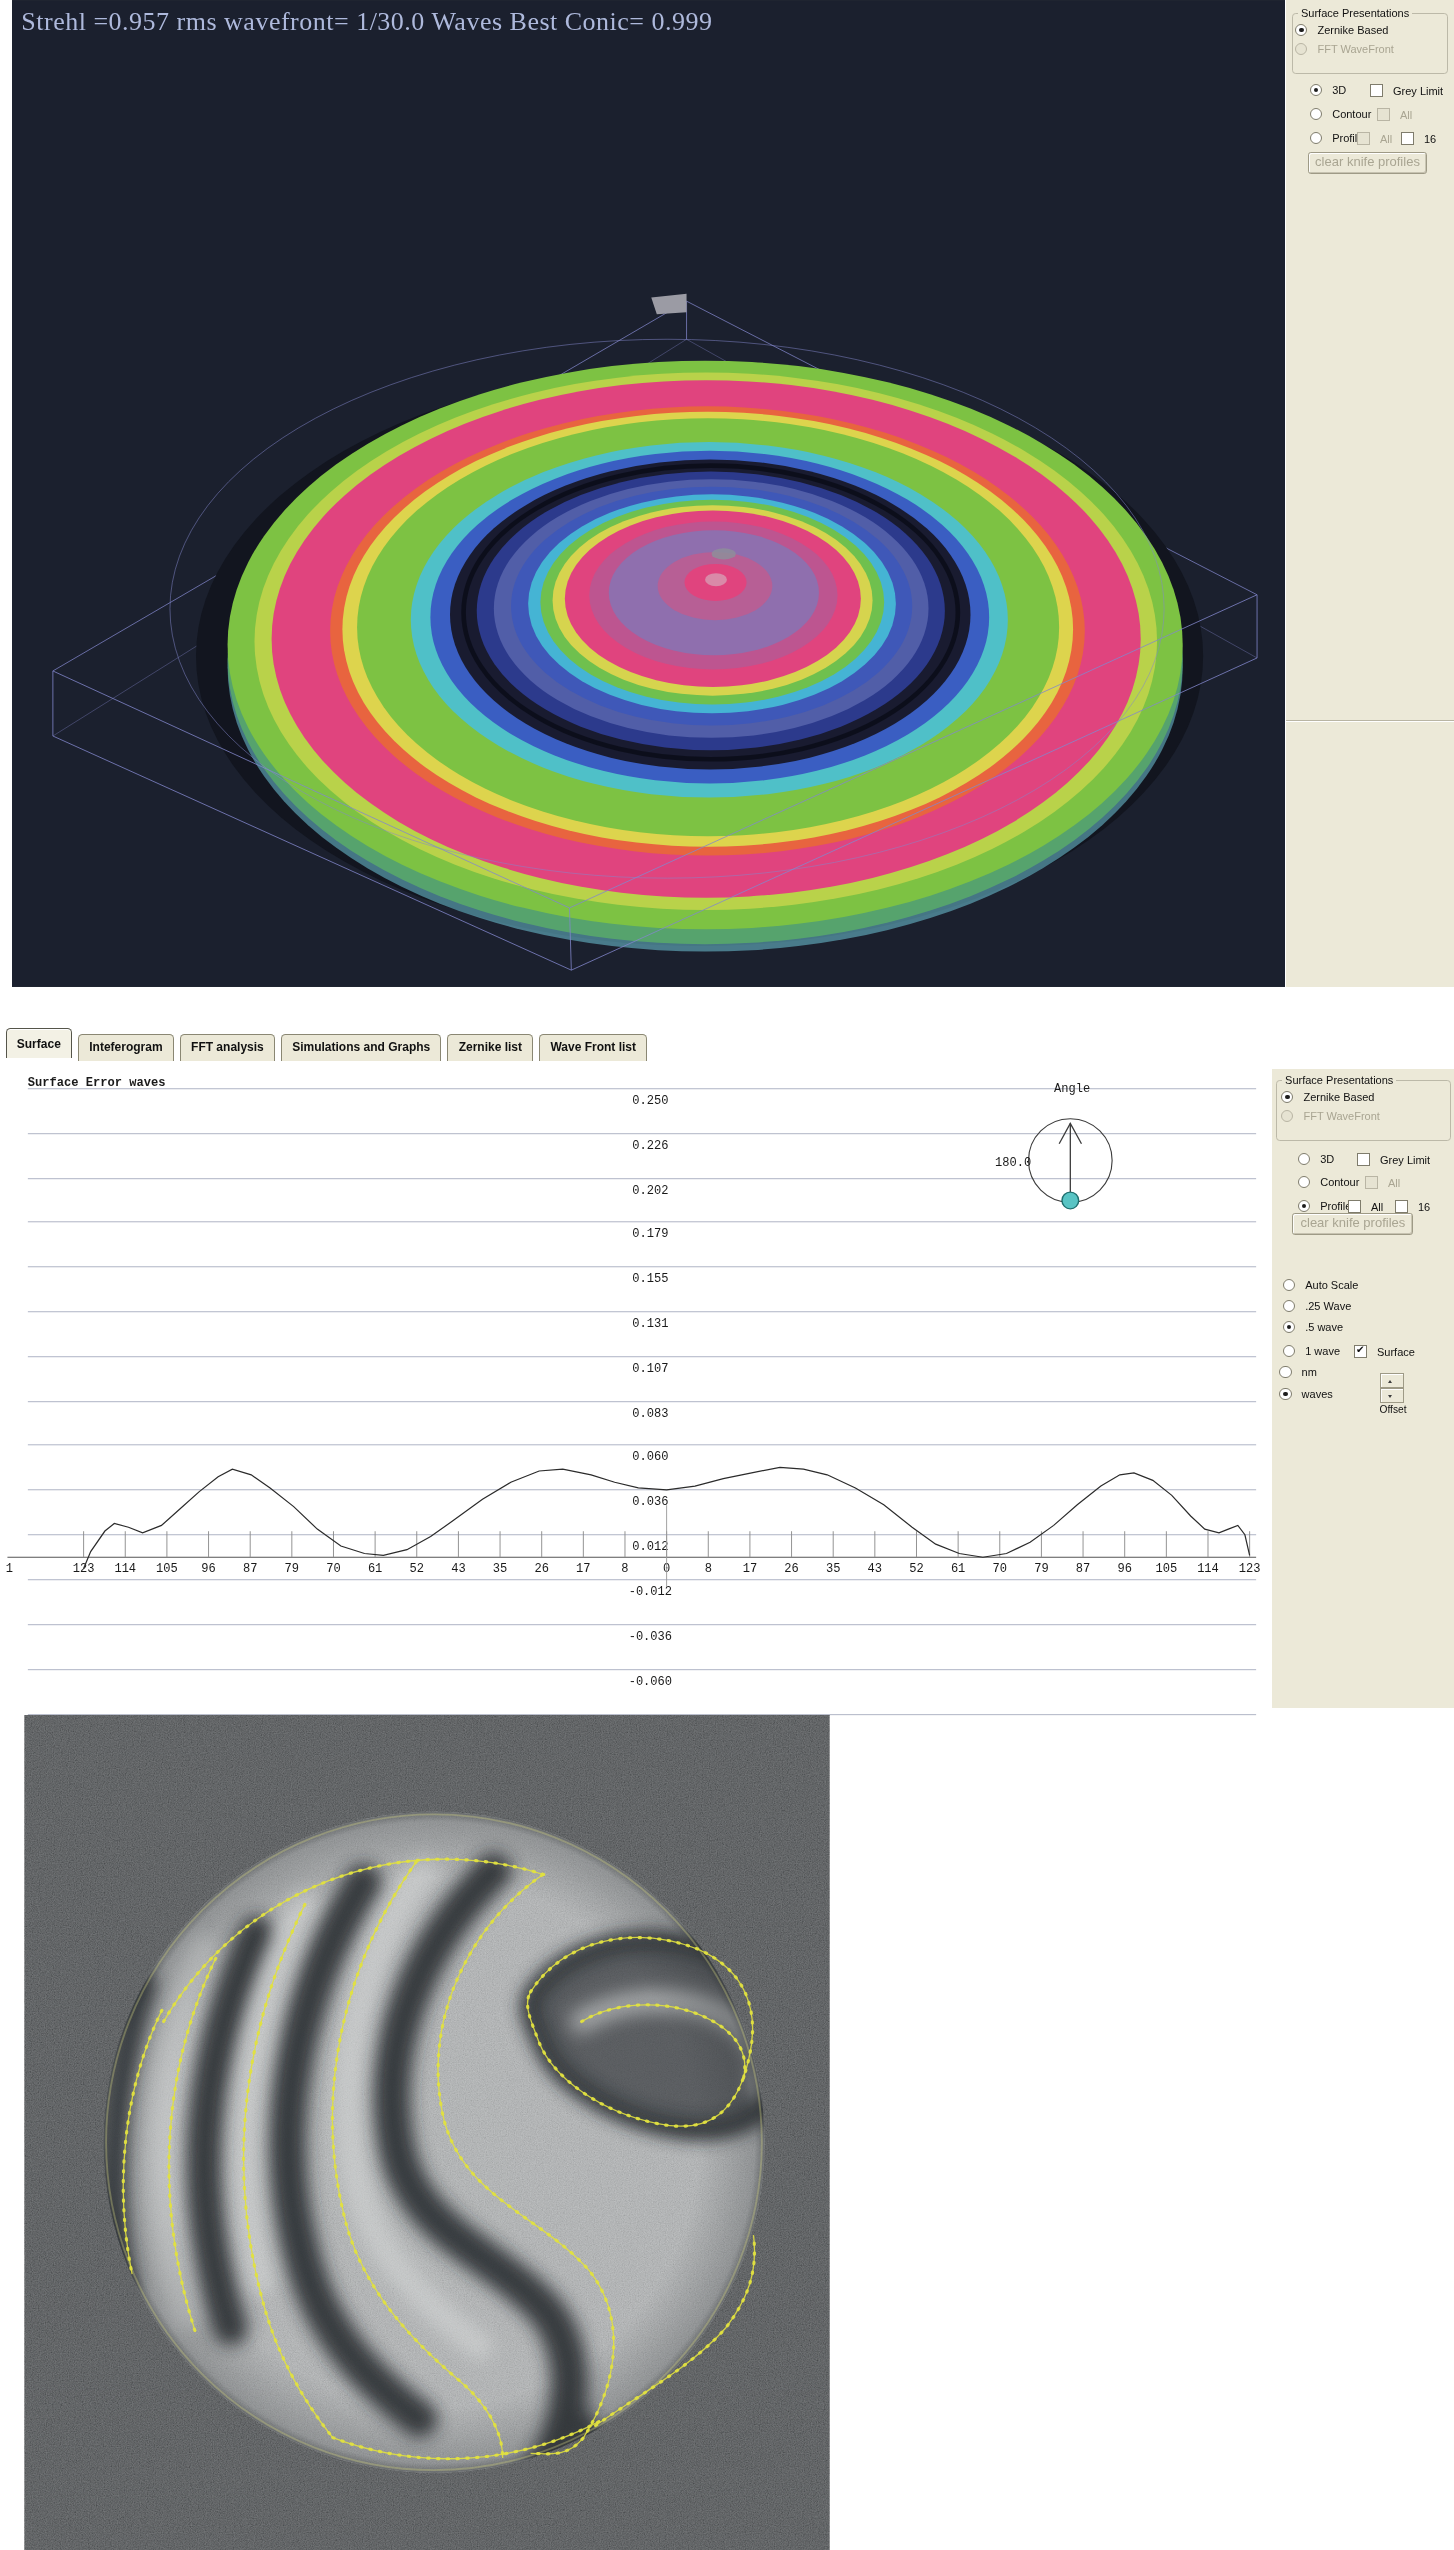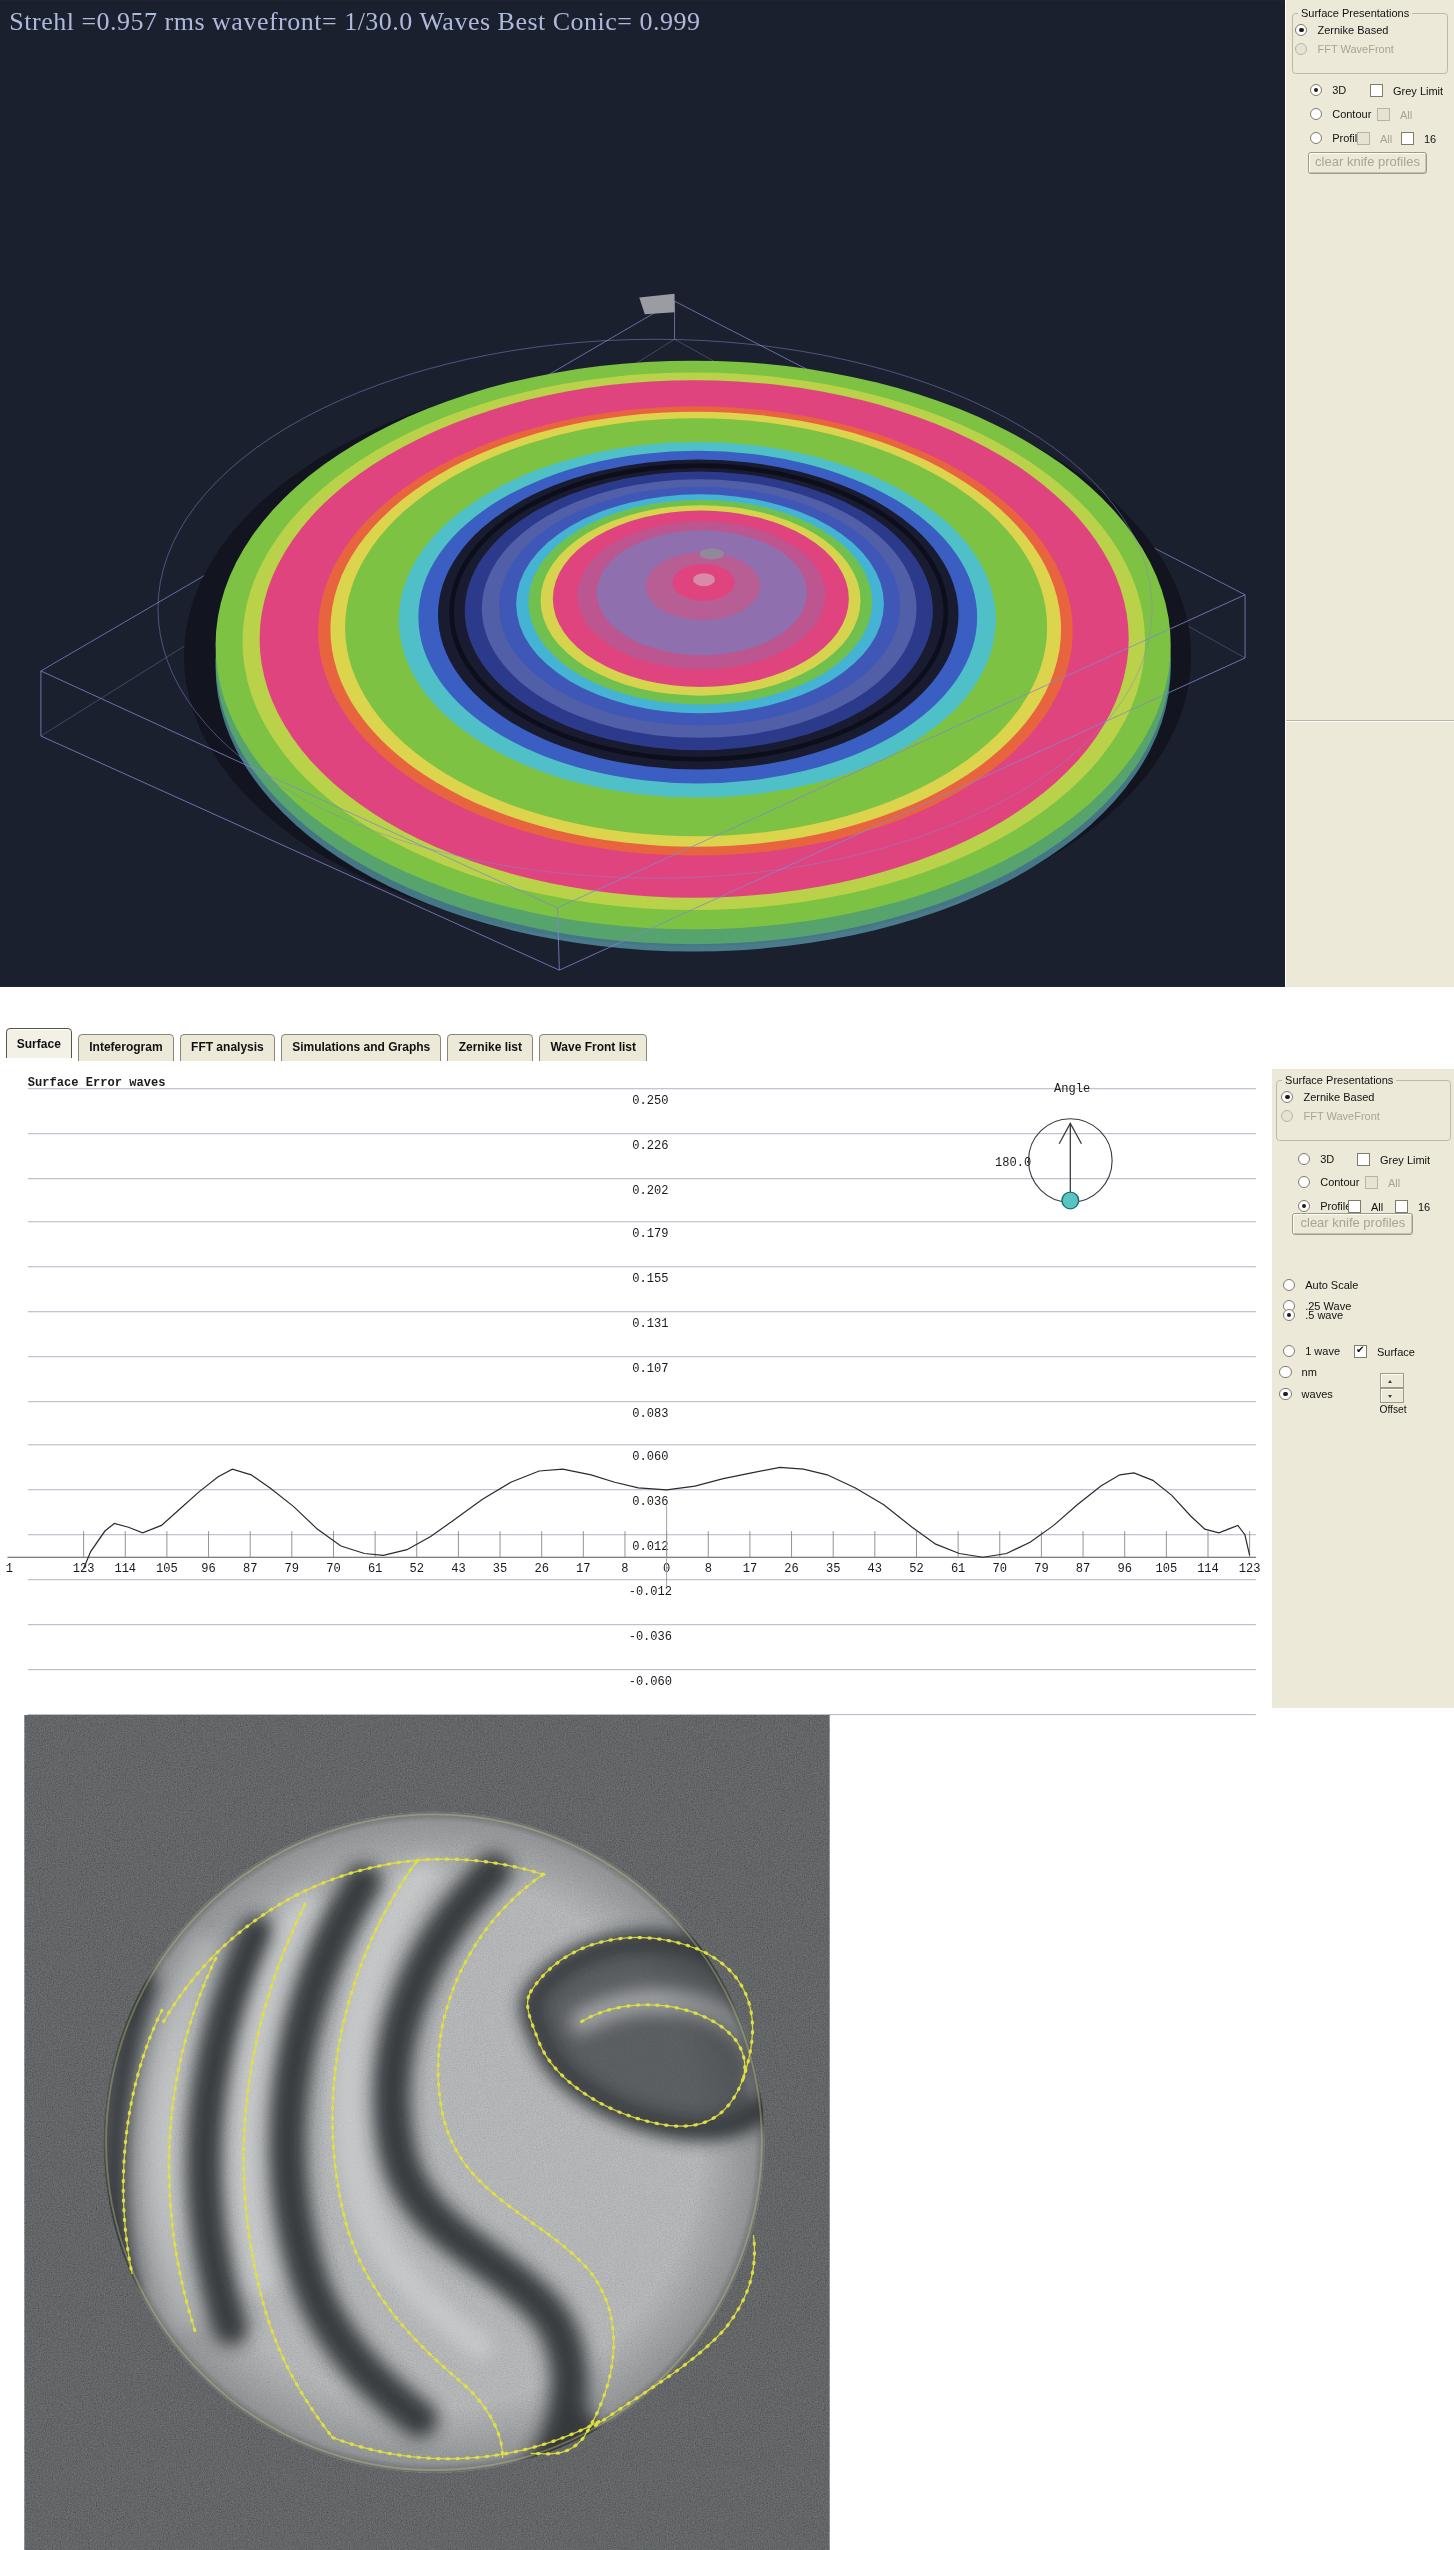"Strehl =0.957 rms wavefront= 1/30.0" #sec3d { left: 0 -> 12px }
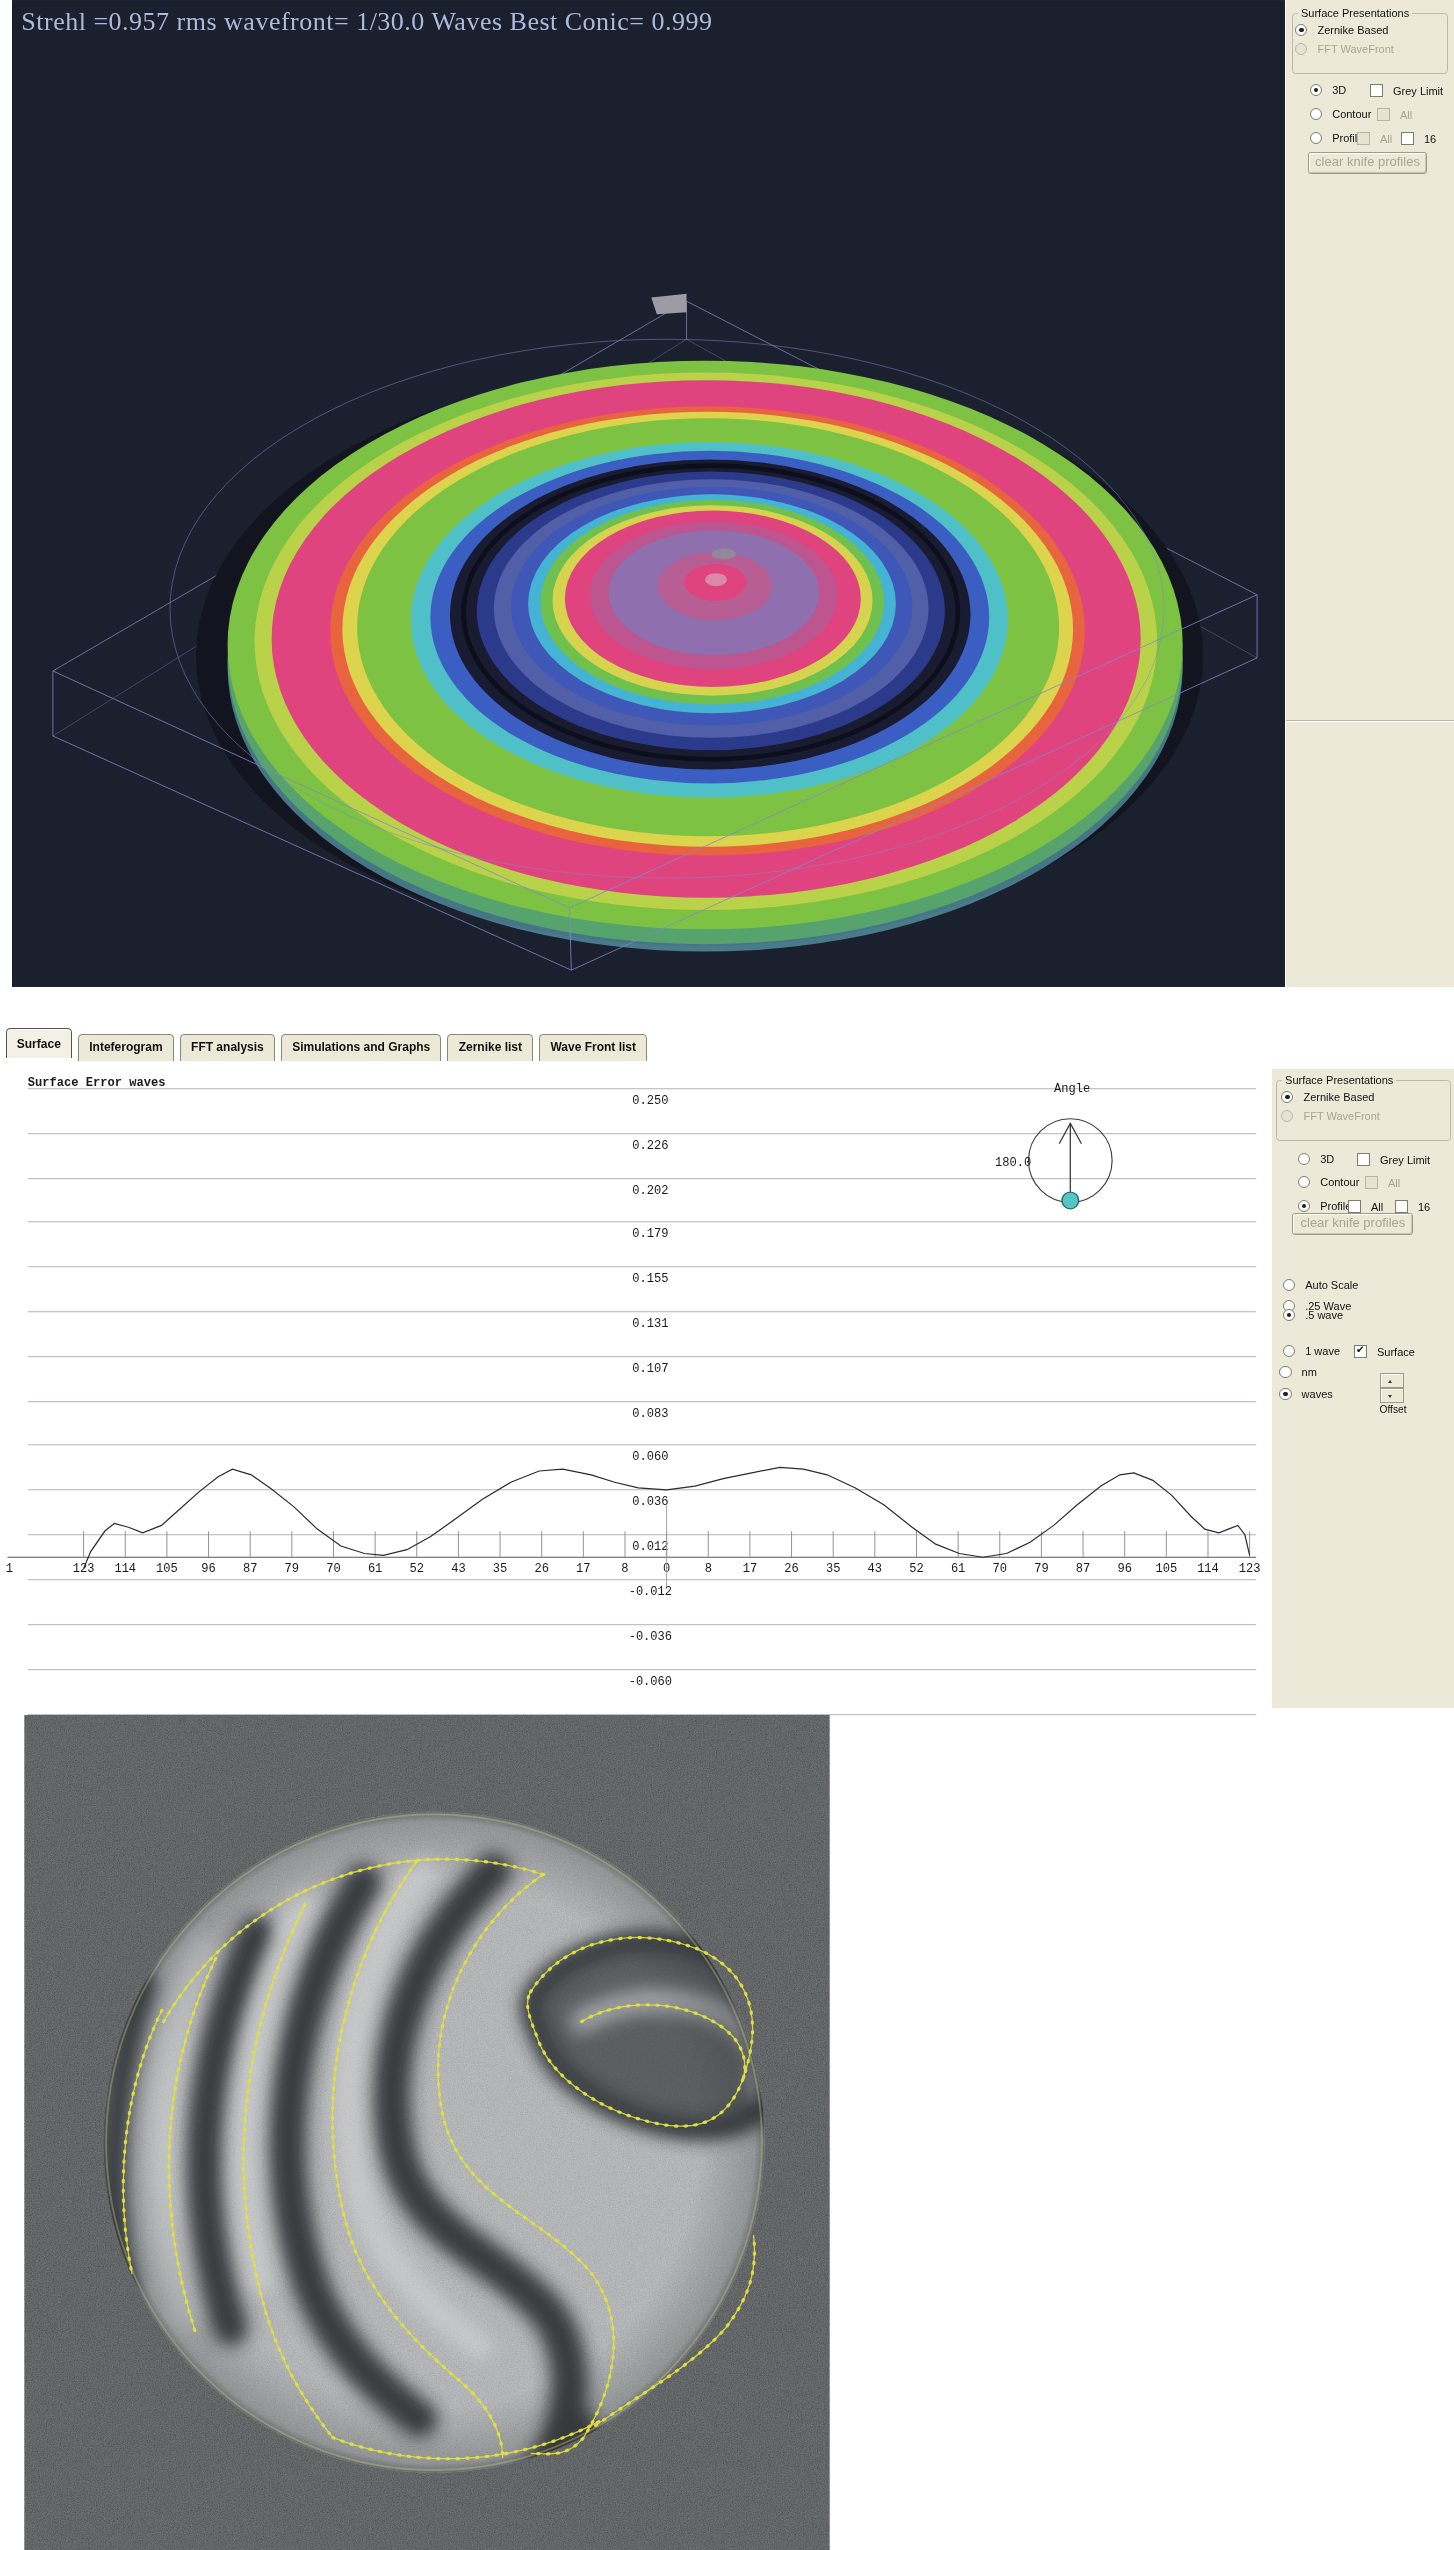".5 wave" div.row { top: 240px -> 252px }
